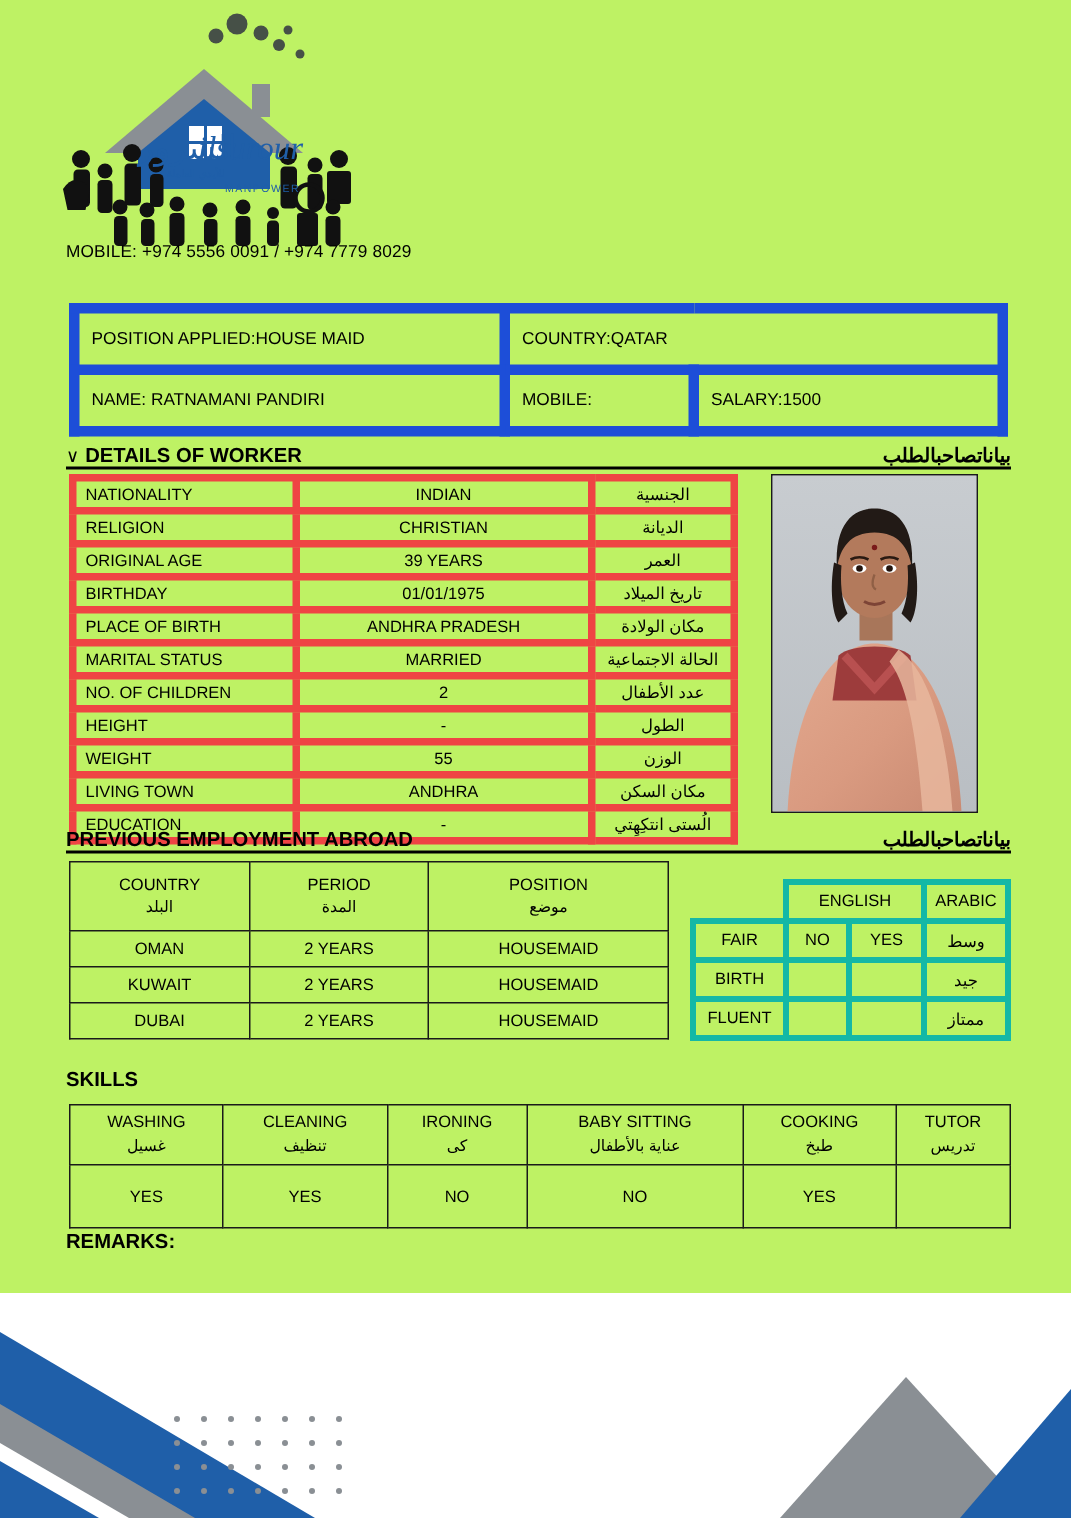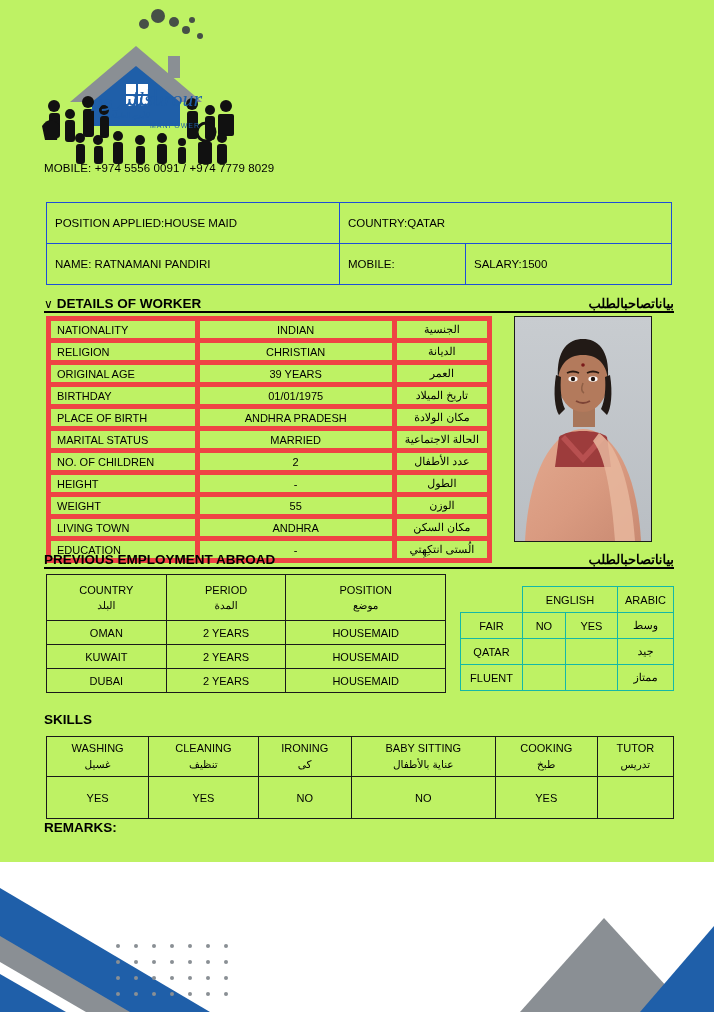"POSITION APPLIED:HOUSE MAID" .info-table td { border: 1px solid #1d4ed8 -> 7px solid #1d4ed8 }
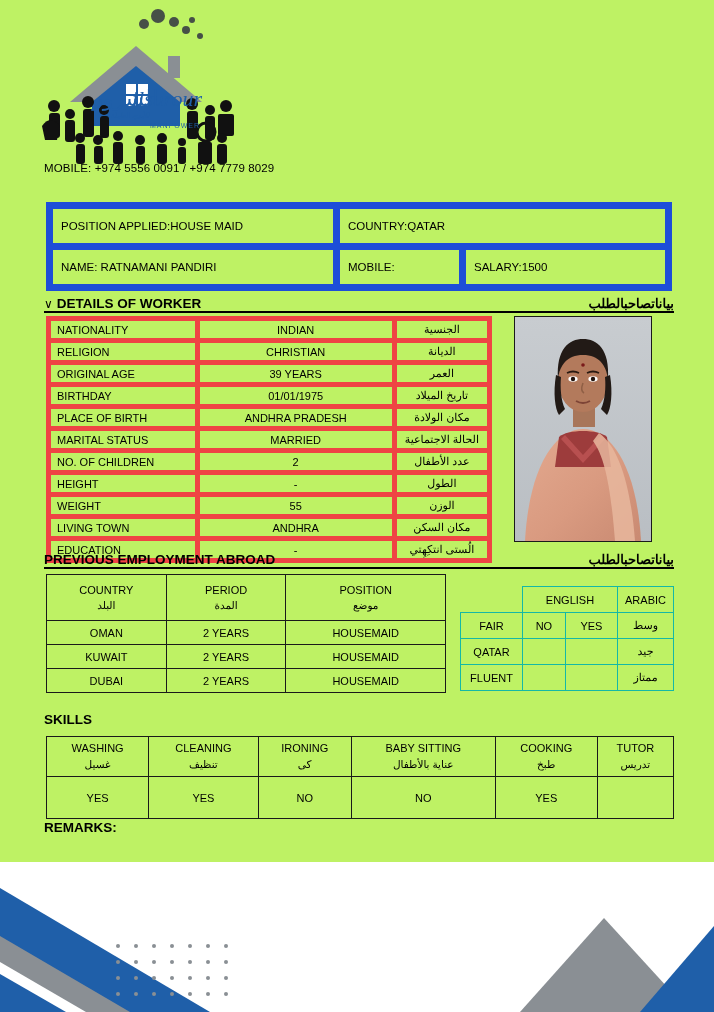"ENGLISH" .lang-table td { border: 1px solid #14b8a6 -> 4px solid #14b8a6 }
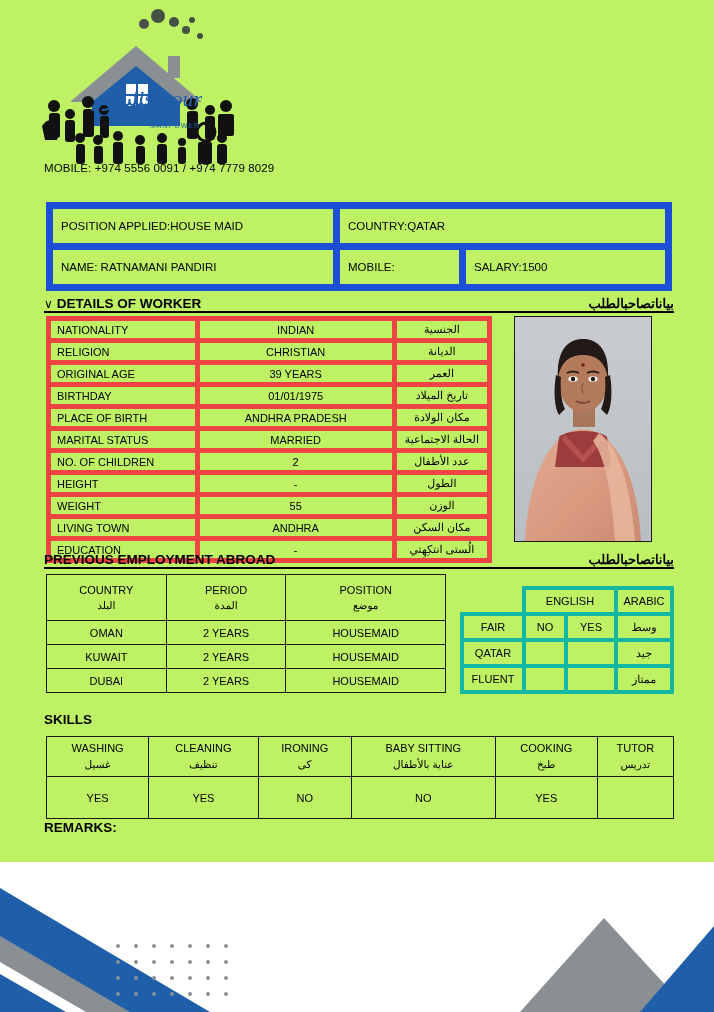"QATAR" td { text: QATAR -> BIRTH }
